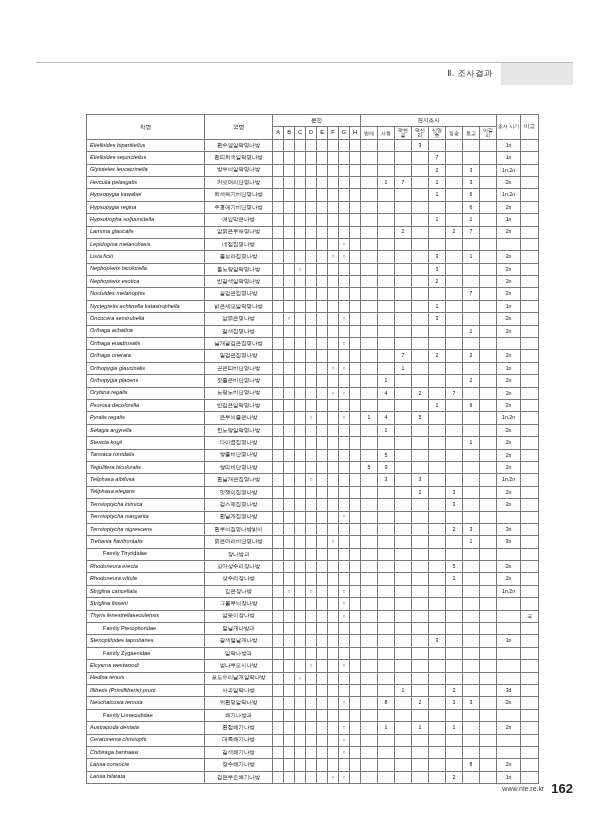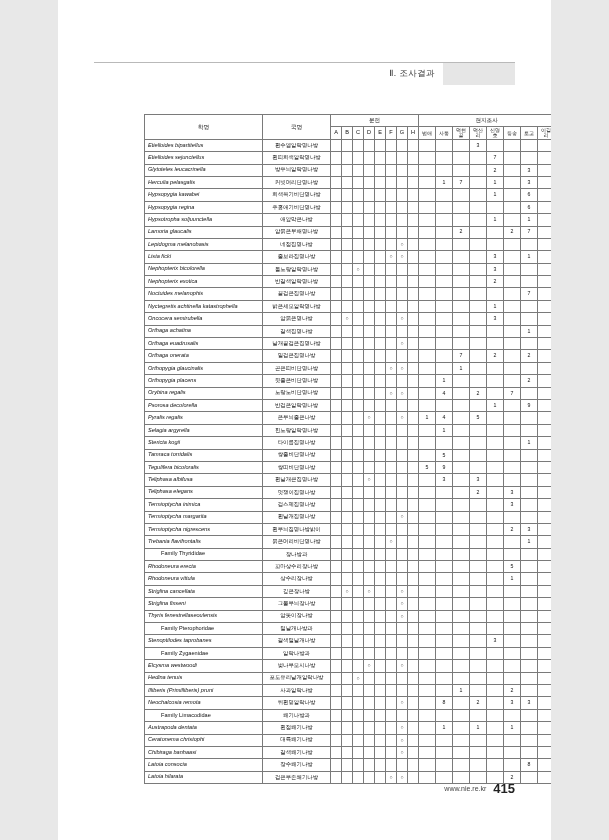"Ⅱ. 조사결과" .page { width: 493px -> 609px }
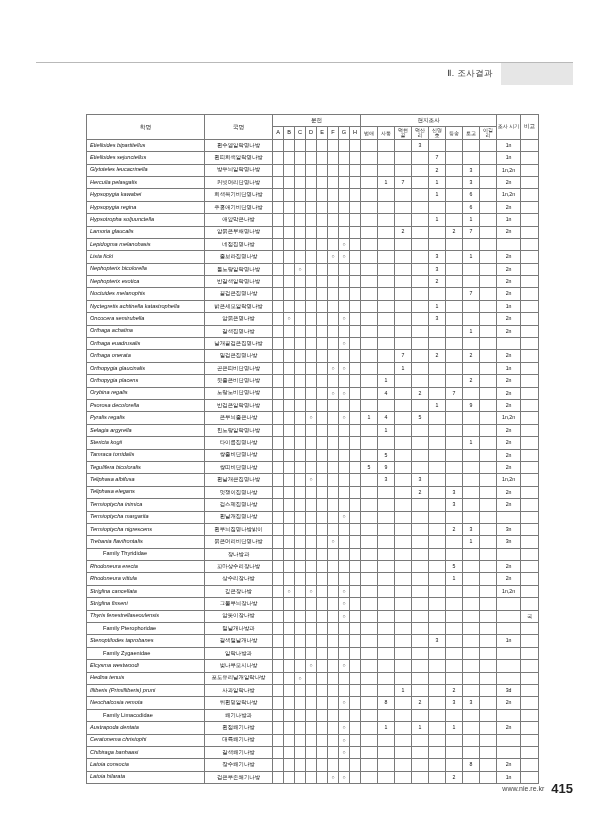"415" span.pgno { text: 415 -> 162 }
